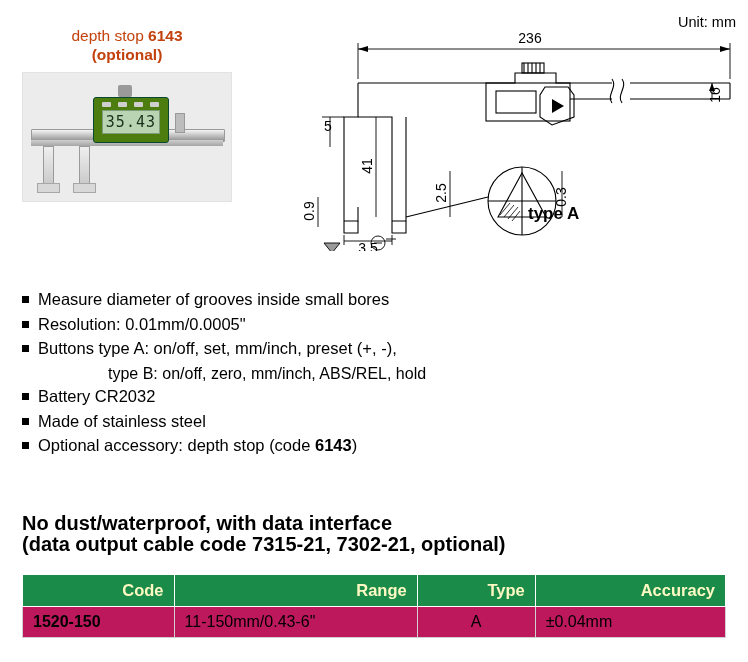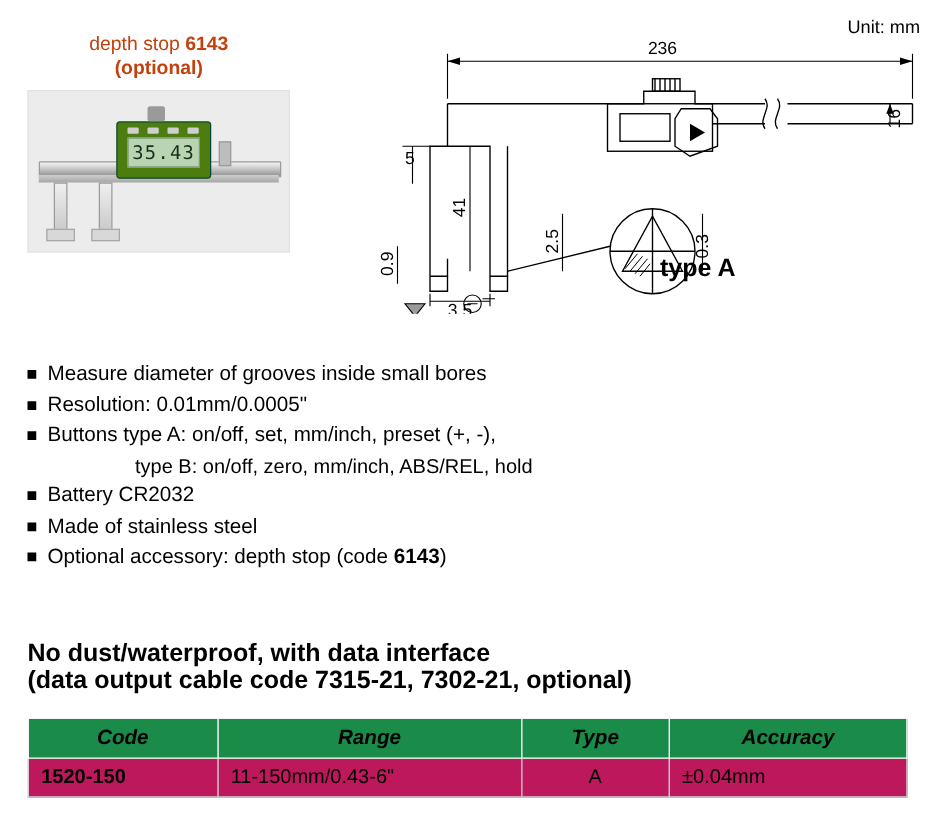"type A" .type-label { font-size: 20px -> 17px }
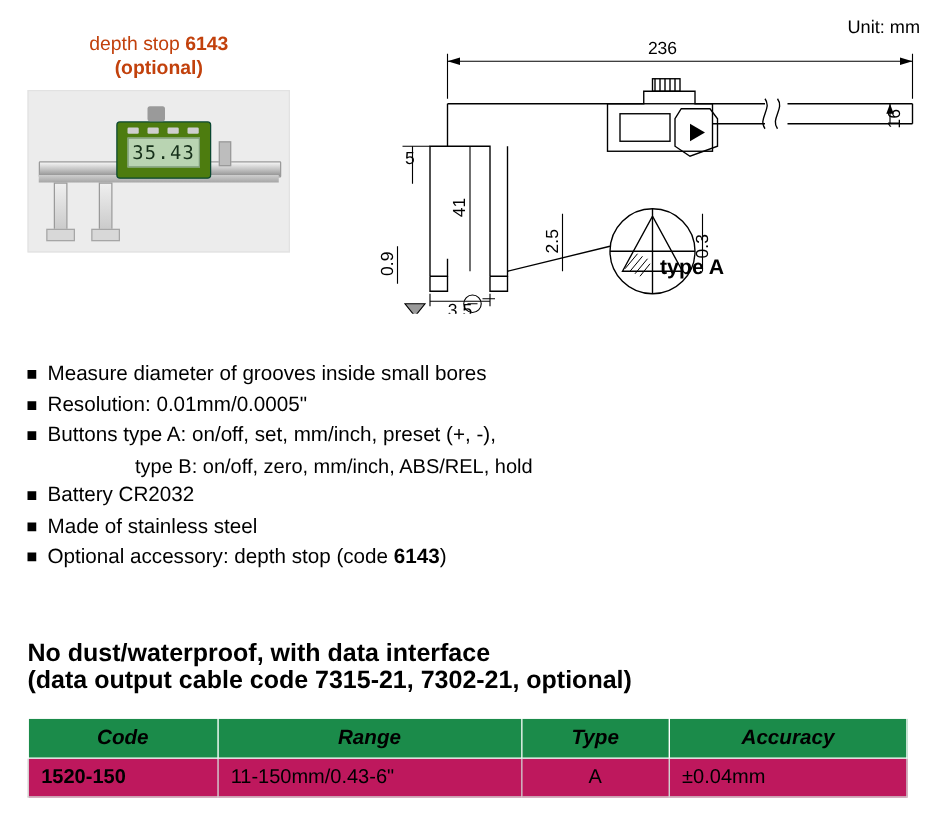"Code" .spec-table th { color: #000000 -> #fef9c3; font-style: italic -> none; text-align: center -> right }
